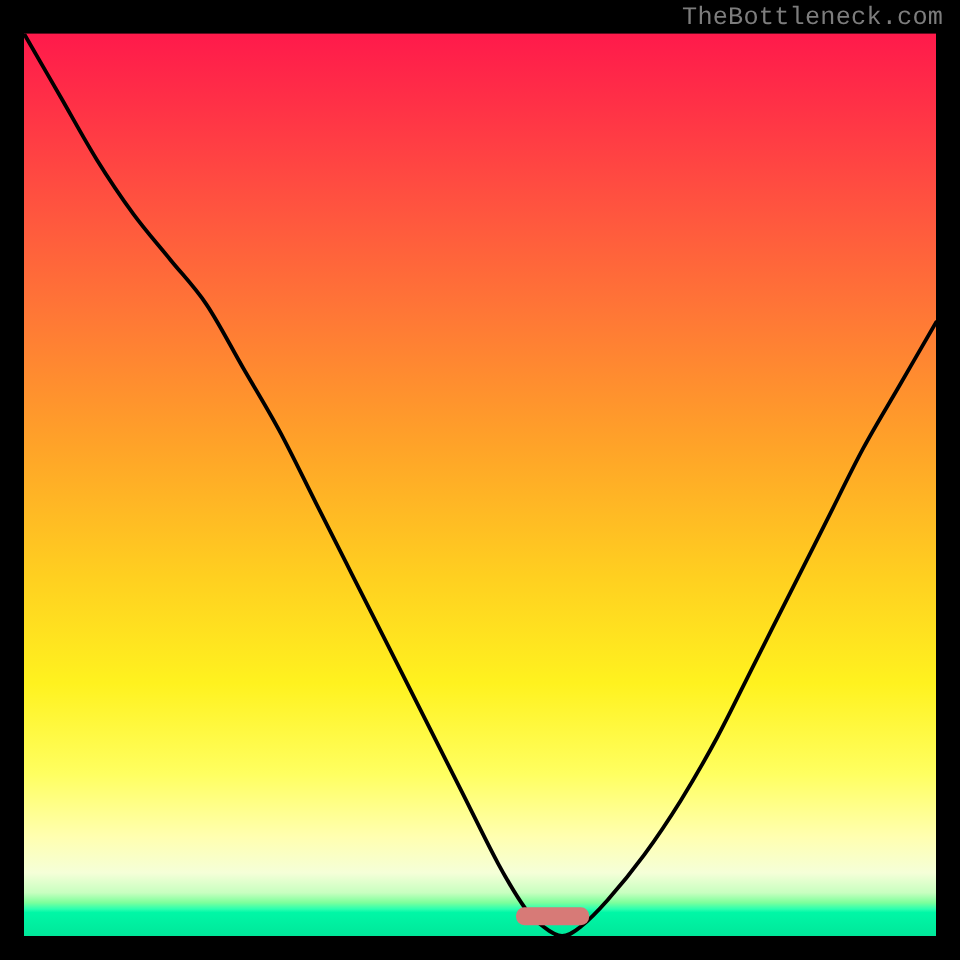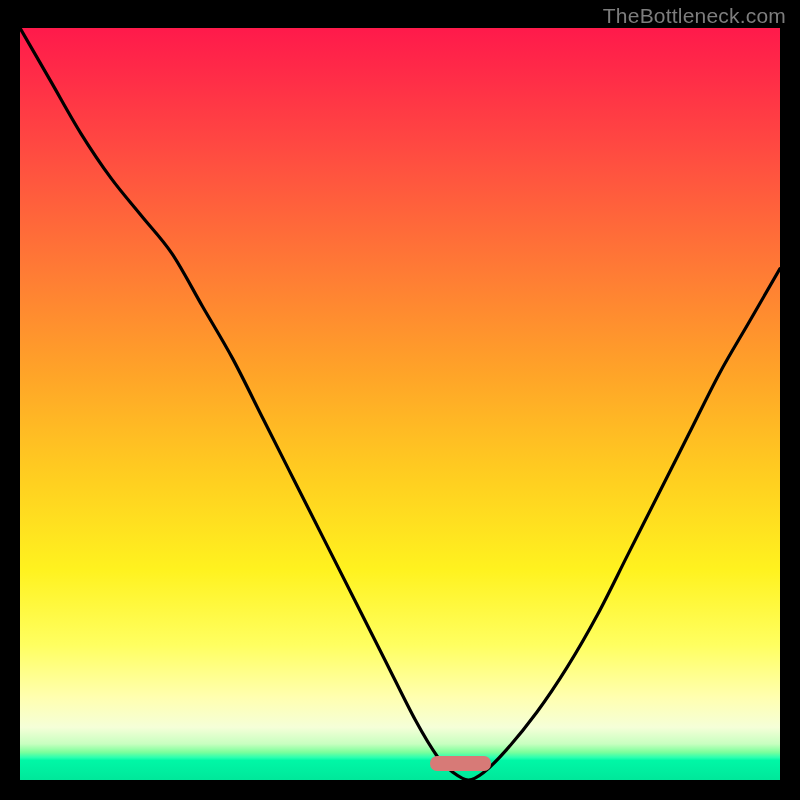"TheBottleneck.com" .frame { font-family: none -> Liberation Mono, monospace }
